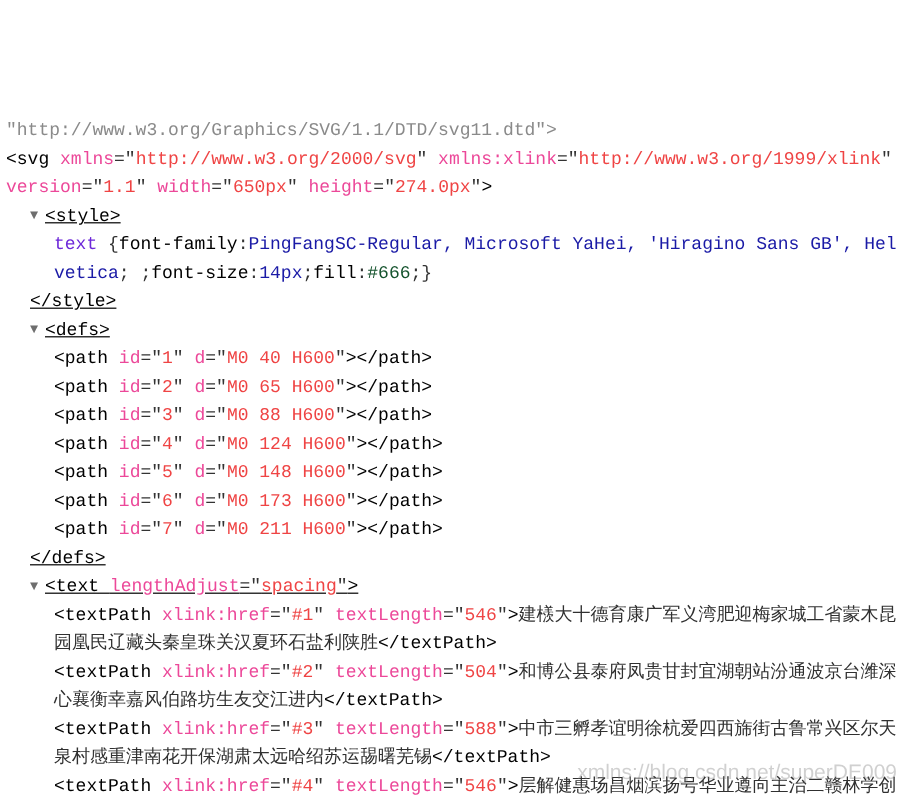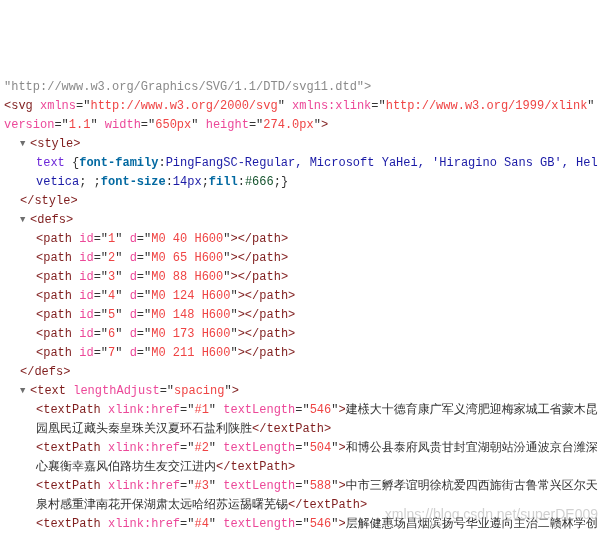"<svg" .tag { color: #7f1d1d -> #000000 }
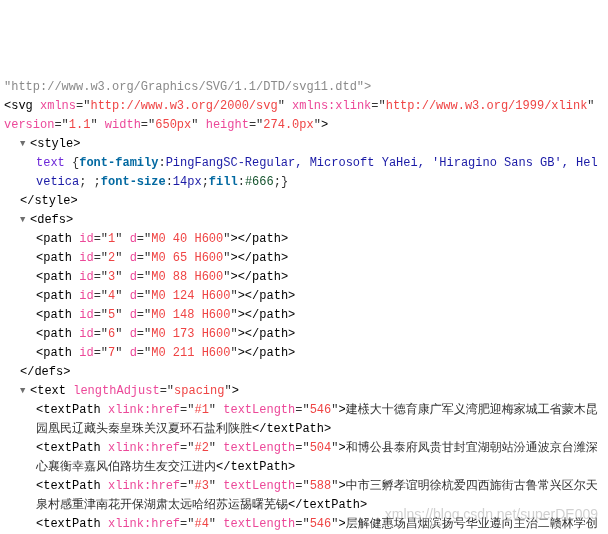"▼ <style>" .i1 { text-decoration: none -> underline }
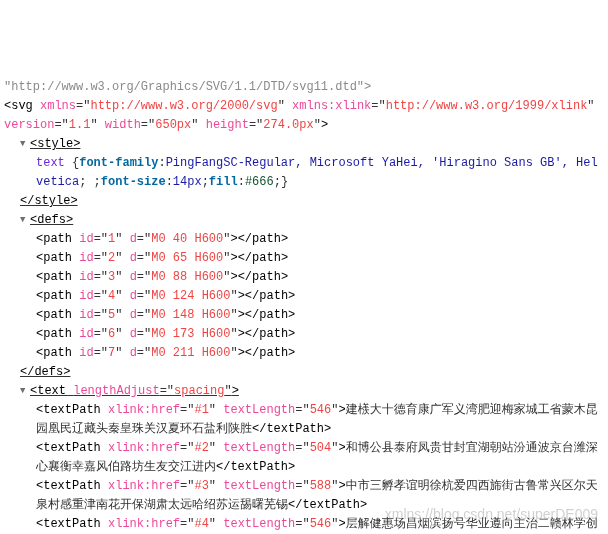"font-family" .css-prop { color: #0369a1 -> #000000; font-weight: bold -> none }
